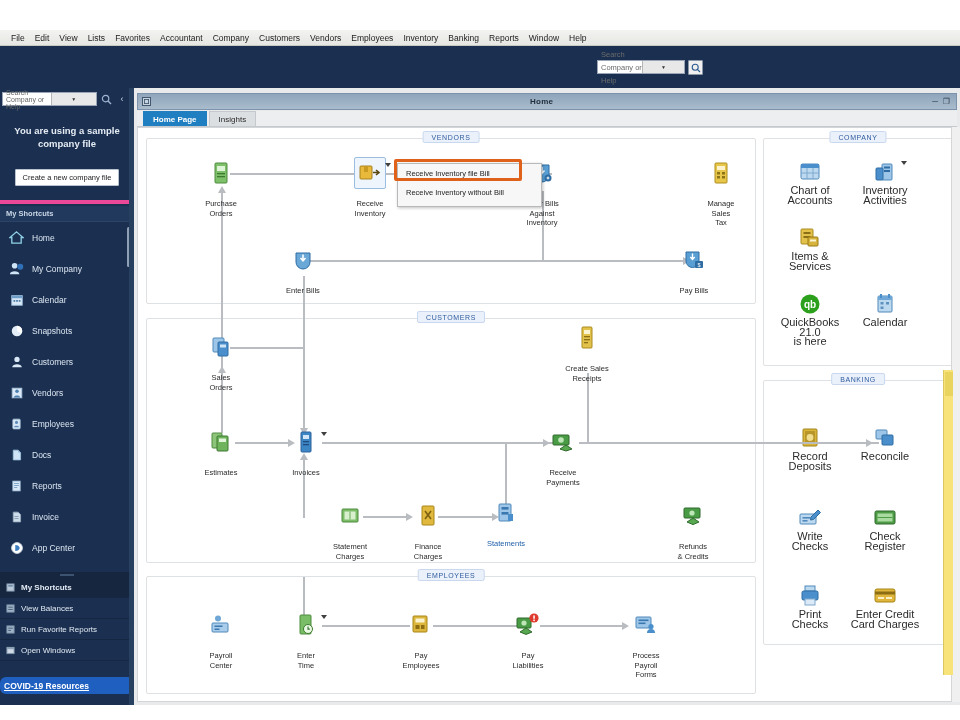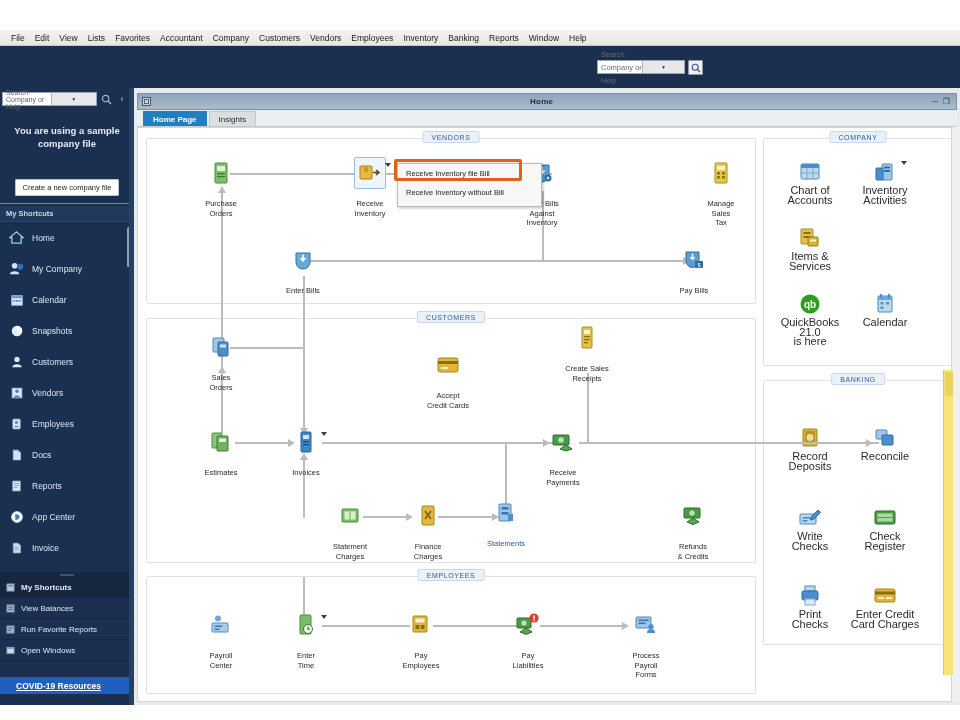"You are using a sample" .sb-samplebox { border-bottom: 1px solid #ec4899 -> 4px solid #ec4899 }
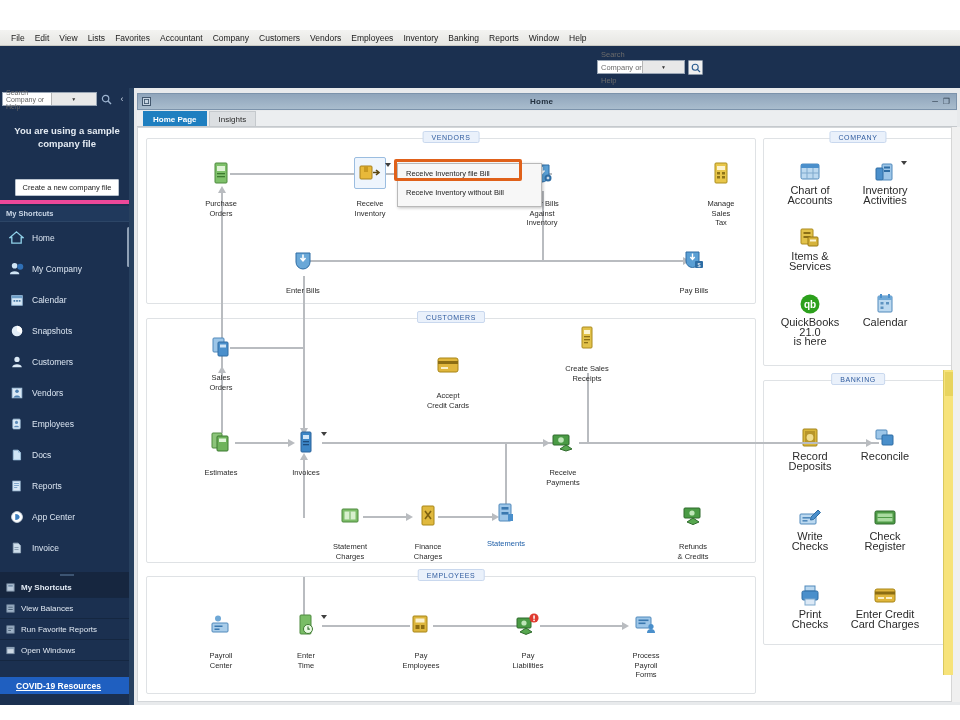"Create a new company file" .sb-newfile { margin: 29px auto 0 auto -> 19px auto 0 auto }
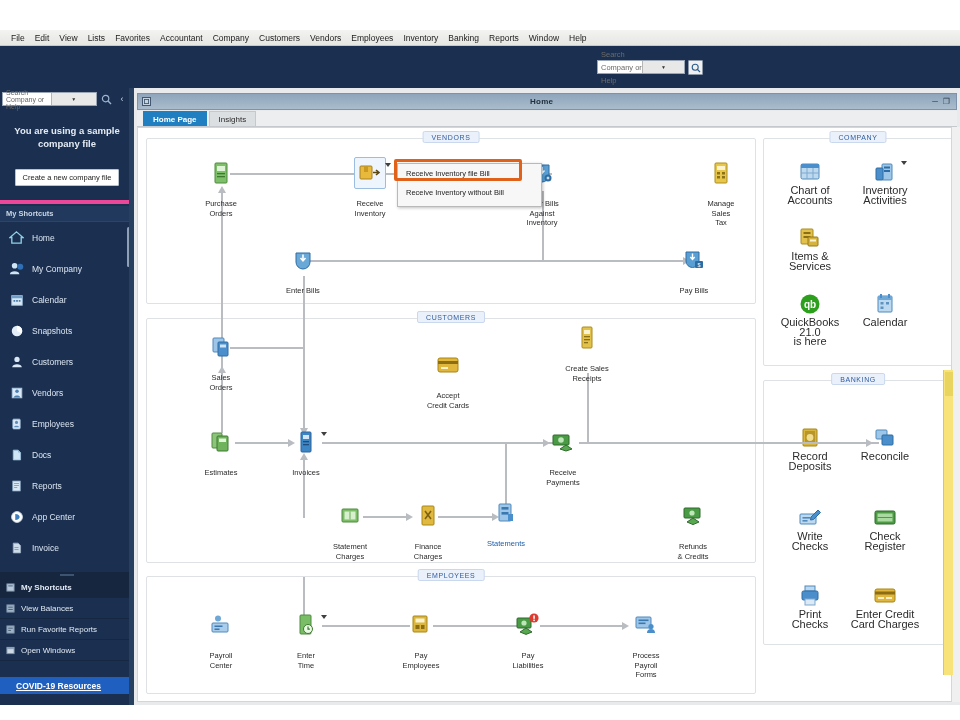"Accept" div.node { html: <div> <div> <svg> <rect></rect> <rect></rect> <rect></rect> </svg> </div> <div>Accept Credit Cards</div> </div> -> none }
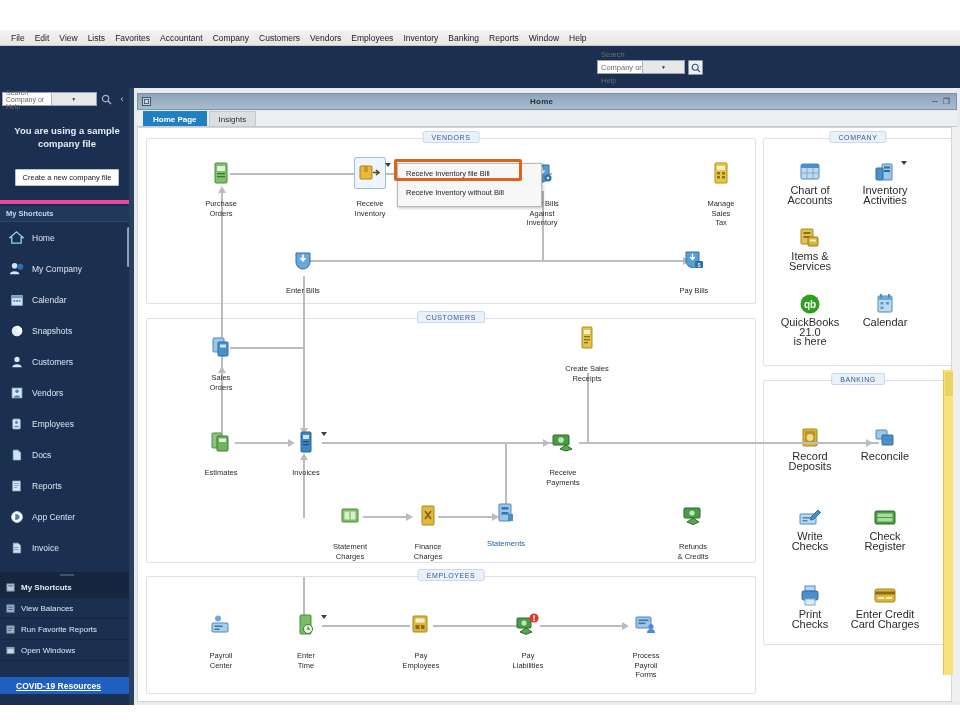"App Center" div.sb-item { order: before "Invoice" -> after "Invoice" }
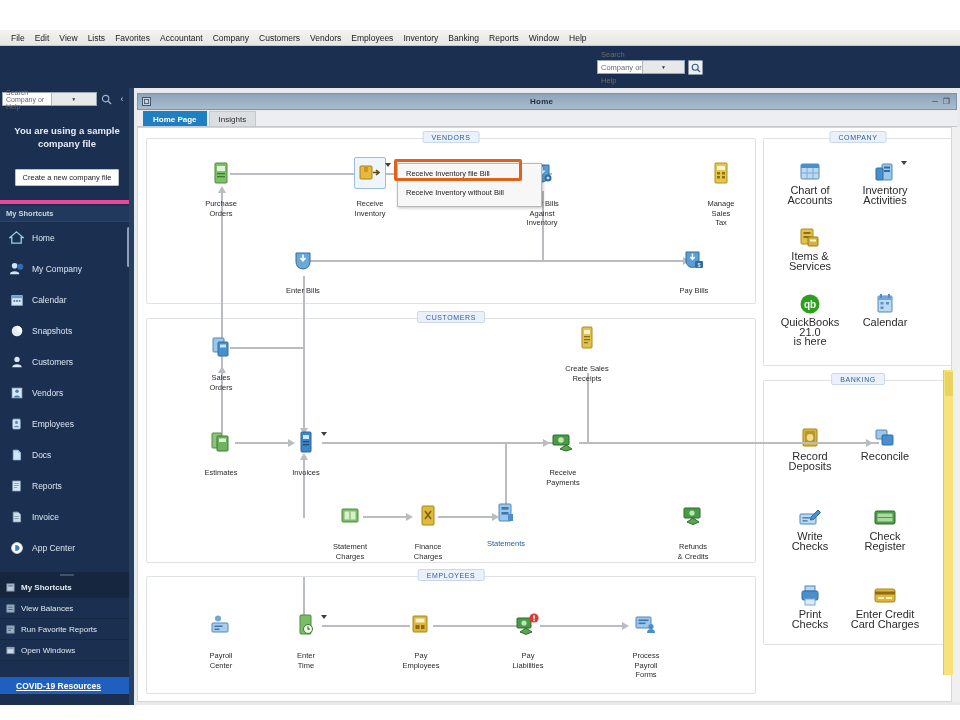"COVID-19 Resources" .sb-covid { border-radius: none -> 6px; padding-left: 16px -> 4px }
